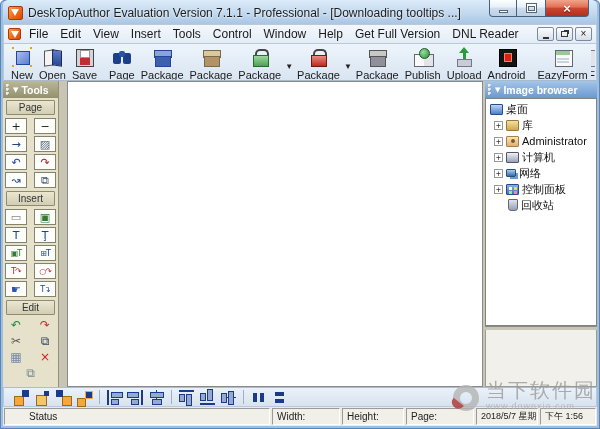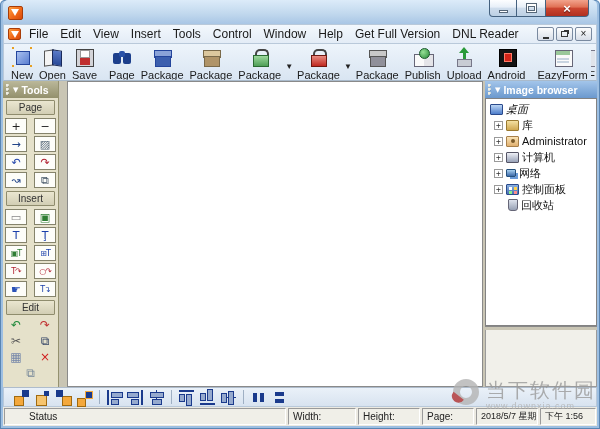"DeskTopAuthor Evaluation Version 7.1.1 -" span.title { html: none -> <span>DeskTopAuthor Evaluation Version 7.1.1 - Professional - [Downloading tooltips ...]</span> }
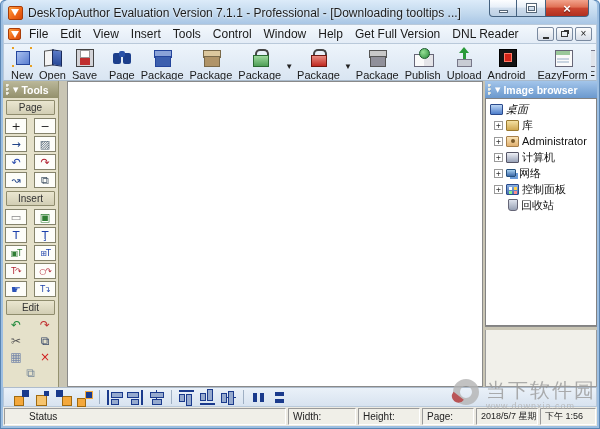"桌面" div.tree-row { font-style: italic -> none }
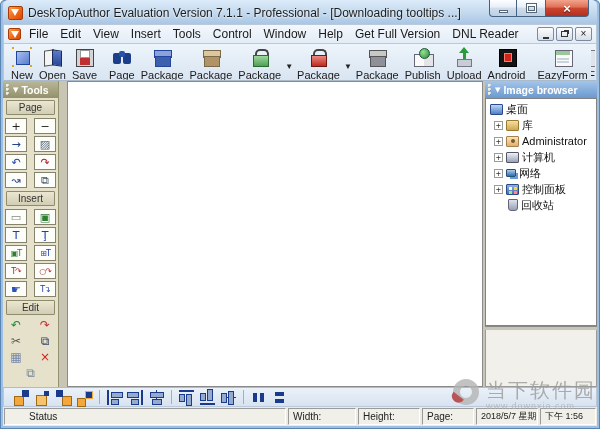"当下软件园" .watermark { align-items: flex-start -> flex-end }
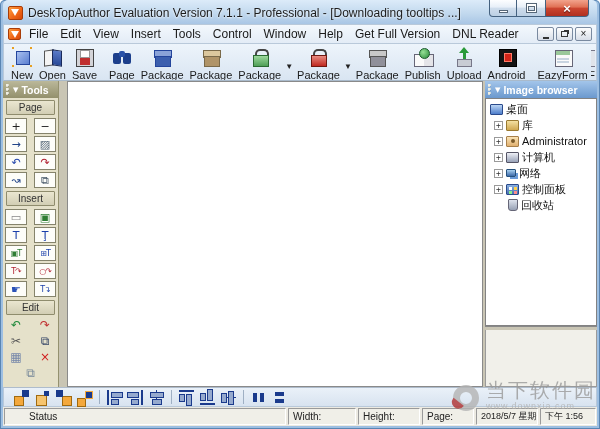"Page:" .sp-p { width: 52px -> 68px }
